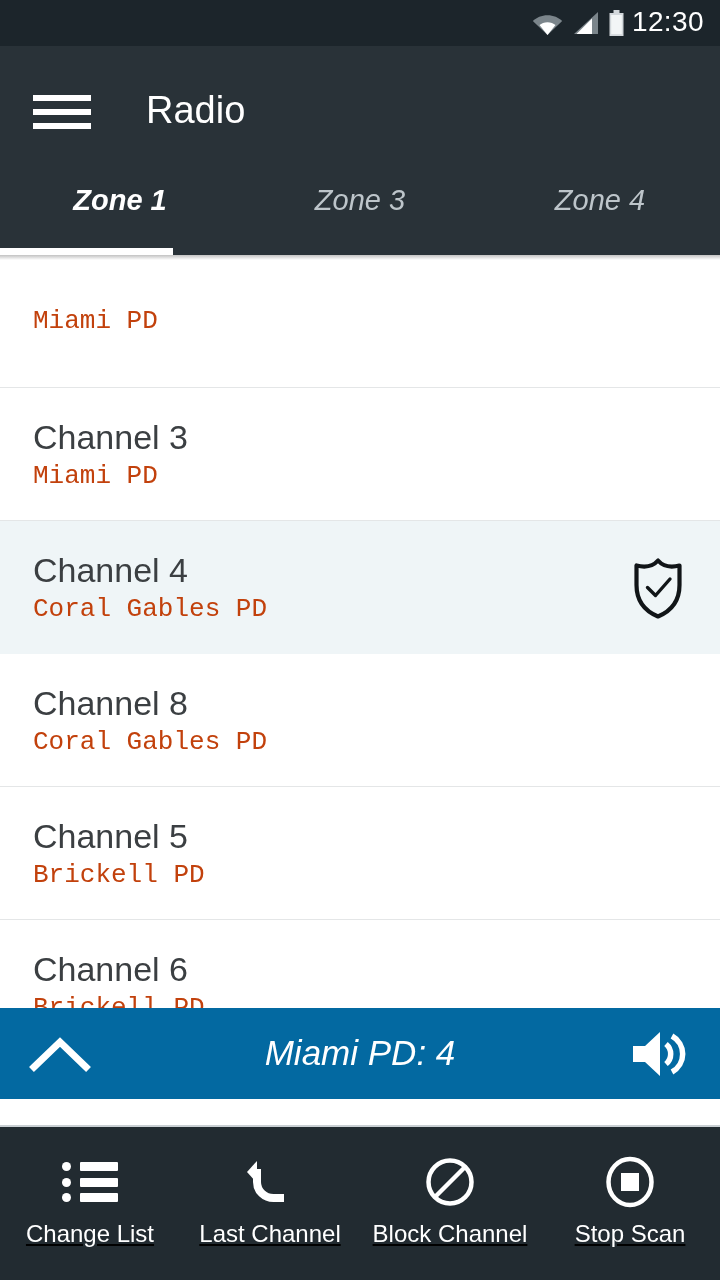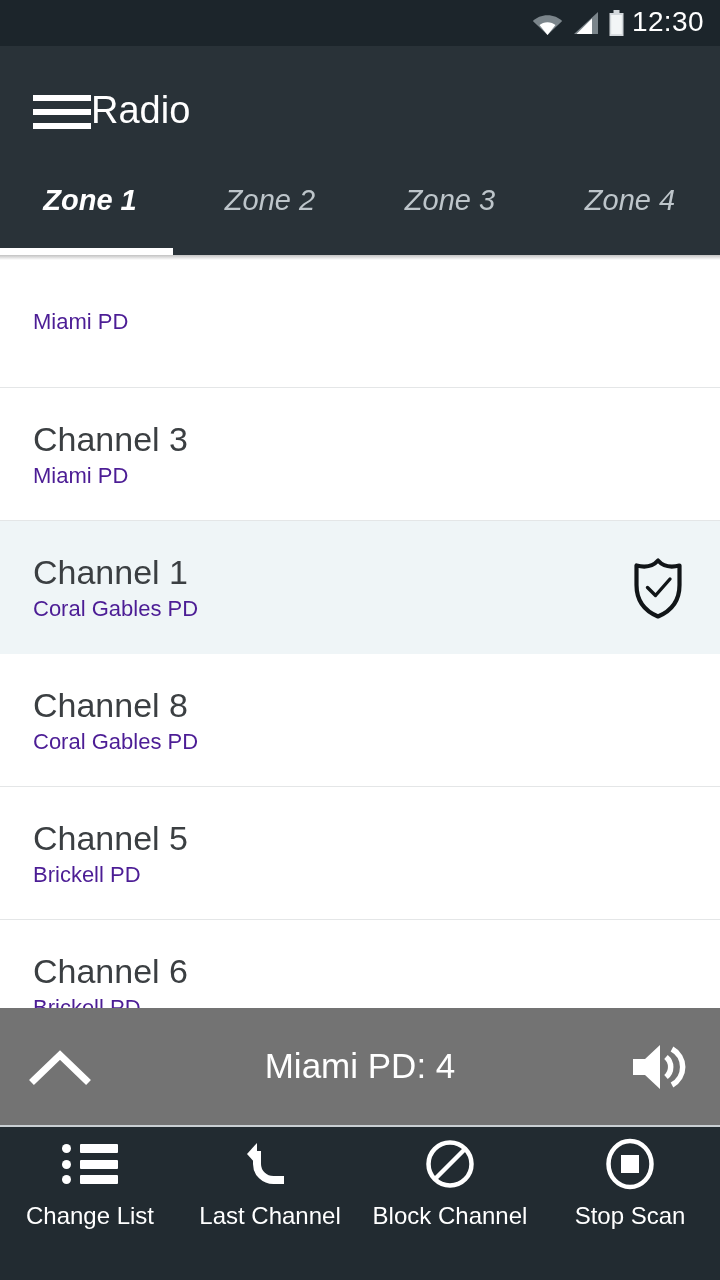"Radio" .app-title { margin-left: none -> 55px }
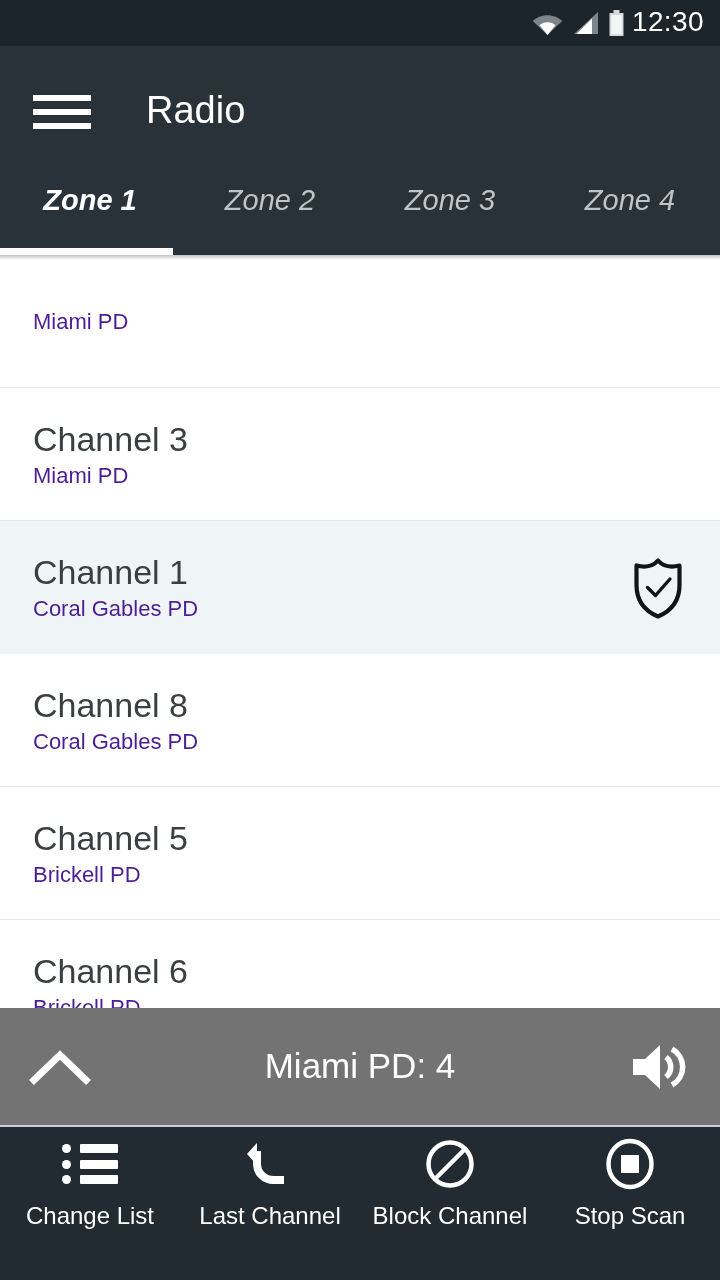"Zone 2" div.tab { html: <div> <span>Zone 2</span> </div> -> none }
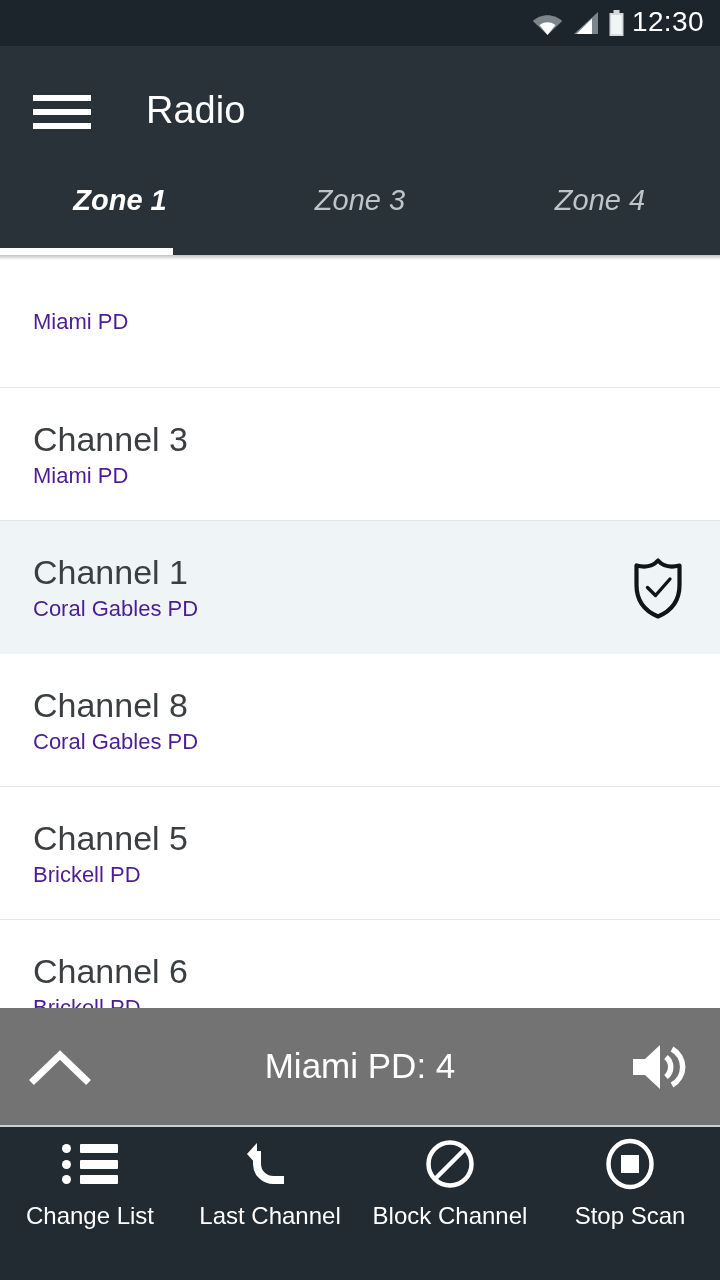"Miami PD" .row-sub { color: #4c1d95 -> #c2410c; font-family: none -> Liberation Mono, monospace; font-size: 22px -> 26px }
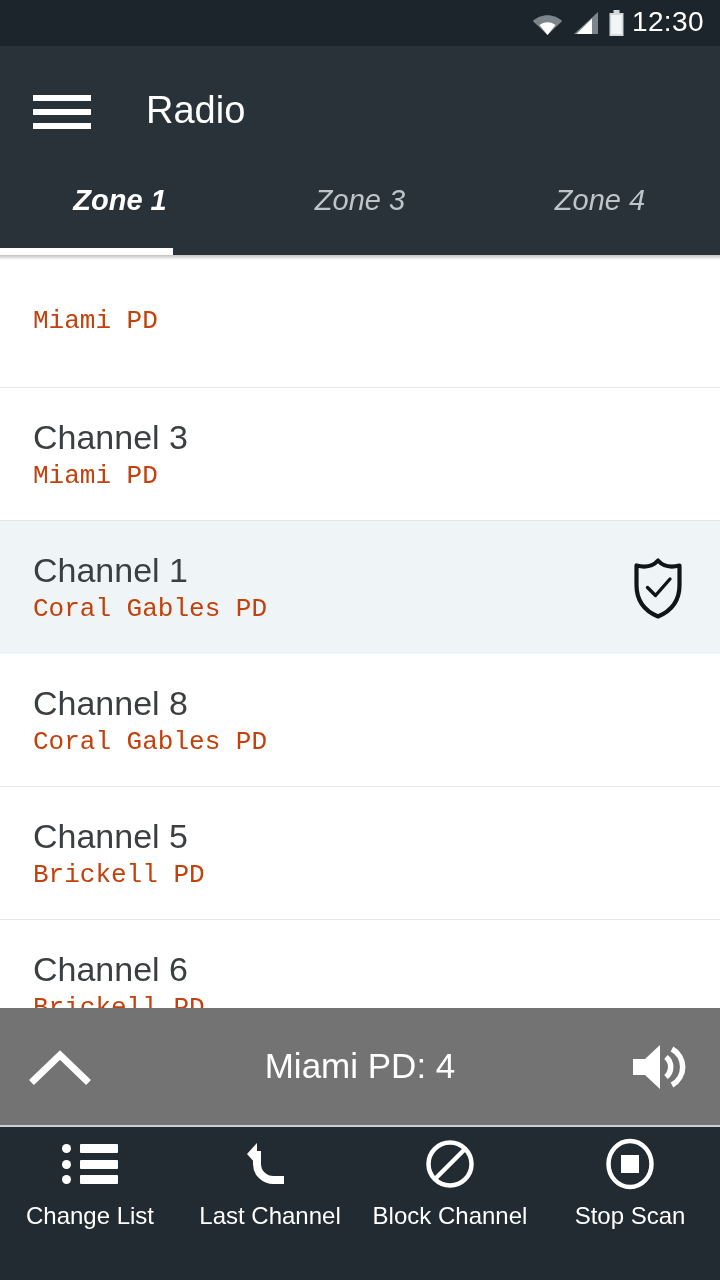"Channel 1" div.row-title { text: 1 -> 4 }
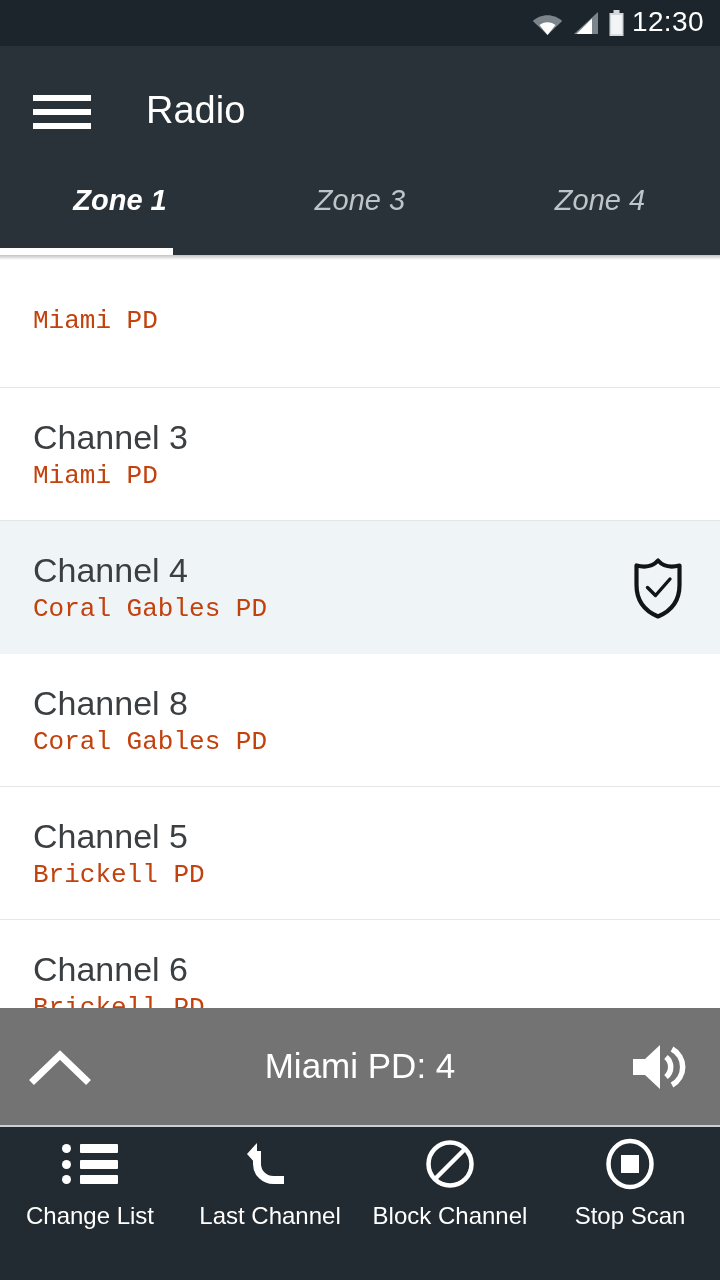"Miami PD: 4" .player { background: #737373 -> #0369a1; font-style: none -> italic; height: 117px -> 91px }
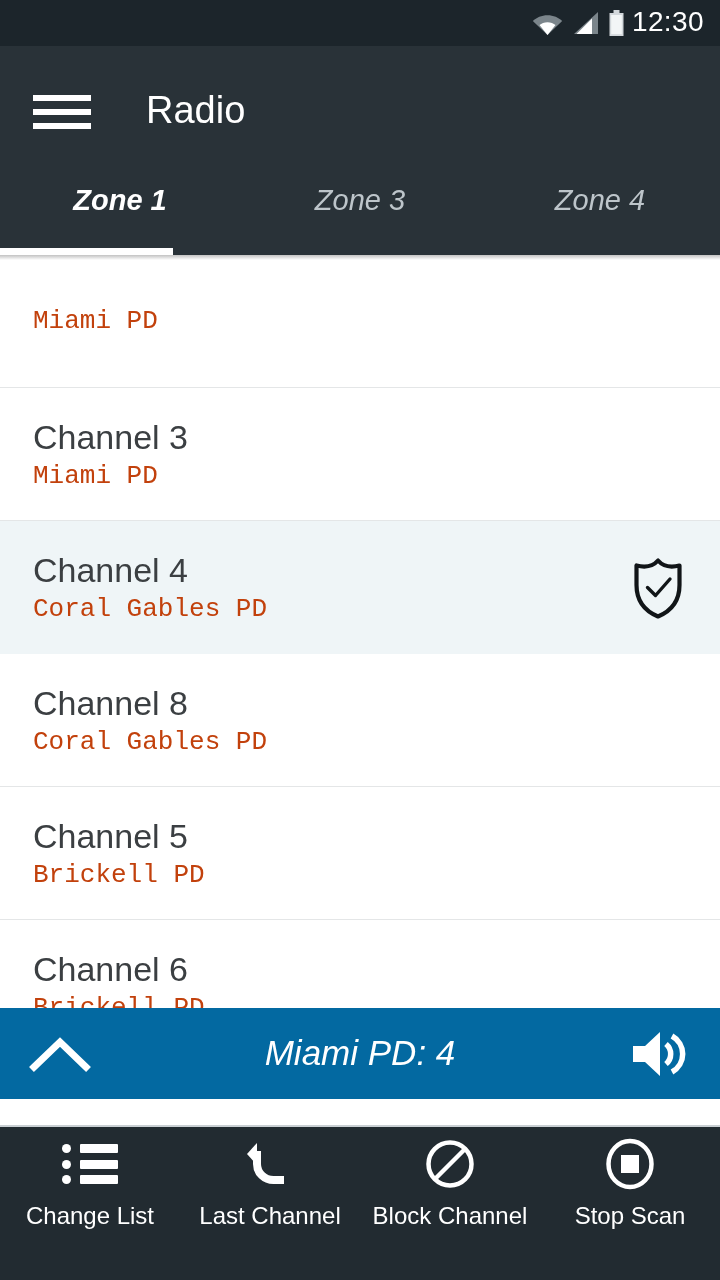"Change List" .action { padding-top: 11px -> 29px; text-decoration: none -> underline }
